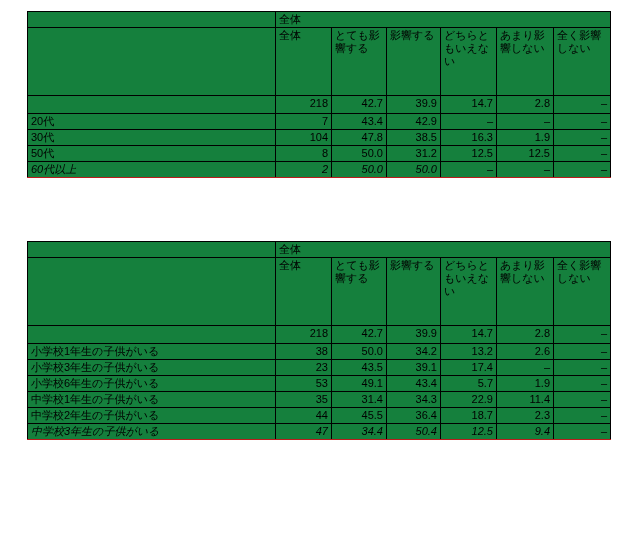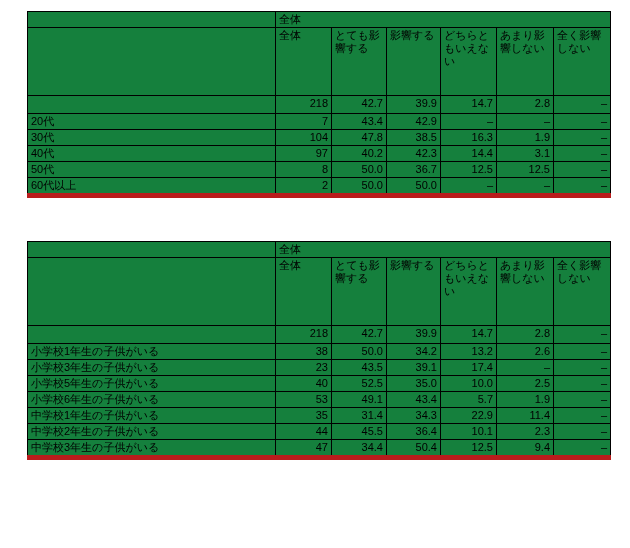"40代" tr.drow { html: <tr> <td>40代</td> <td>97</td> <td>40.2</td> <td>42.3</td> <td>14.4</td> <td>3.1</td> <td>–</td> </tr> -> none }
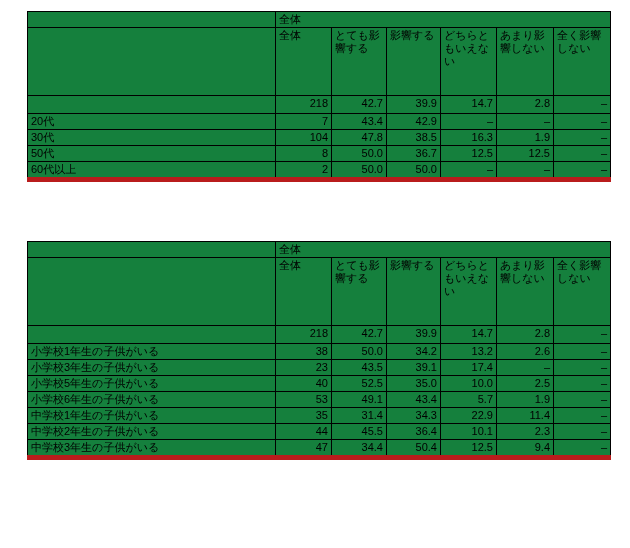"36.7" td.num { text: 36.7 -> 31.2 }
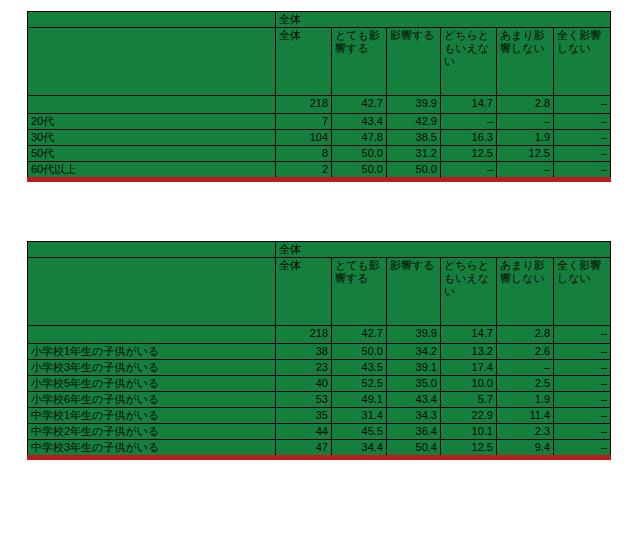"60代以上" .drow.last td { border-bottom: 5px solid #b91c1c -> 1px solid #b91c1c; font-style: none -> italic }
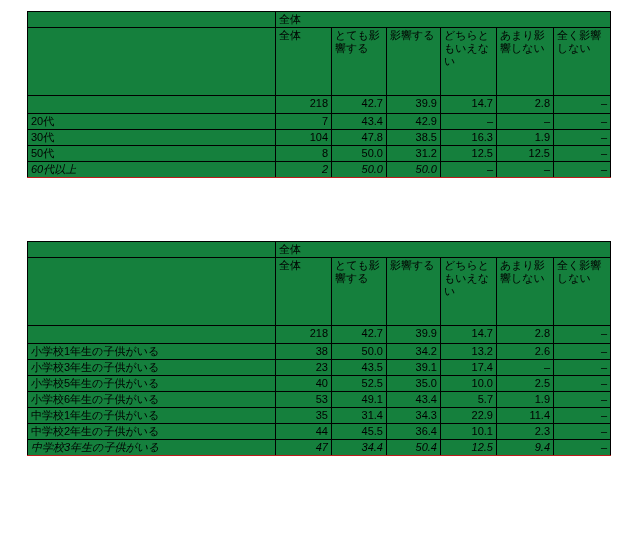"小学校5年生の子供がいる" tr.drow { html: <tr> <td>小学校5年生の子供がいる</td> <td>40</td> <td>52.5</td> <td>35.0</td> <td>10.0</td> <td>2.5</td> <td>–</td> </tr> -> none }
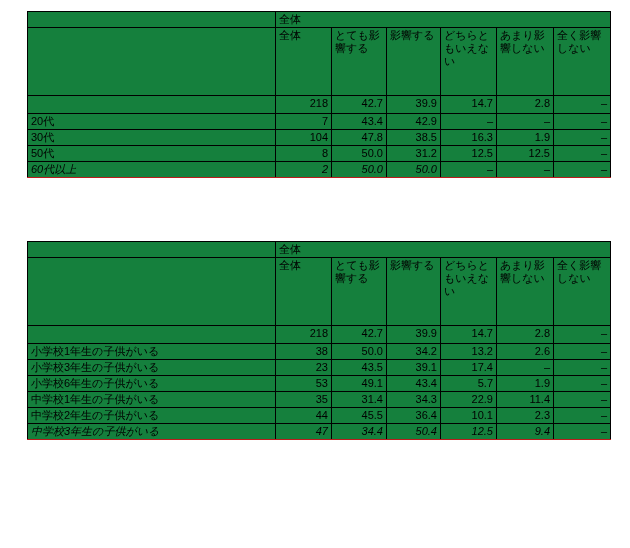"10.1" td.num { text: 10.1 -> 18.7 }
